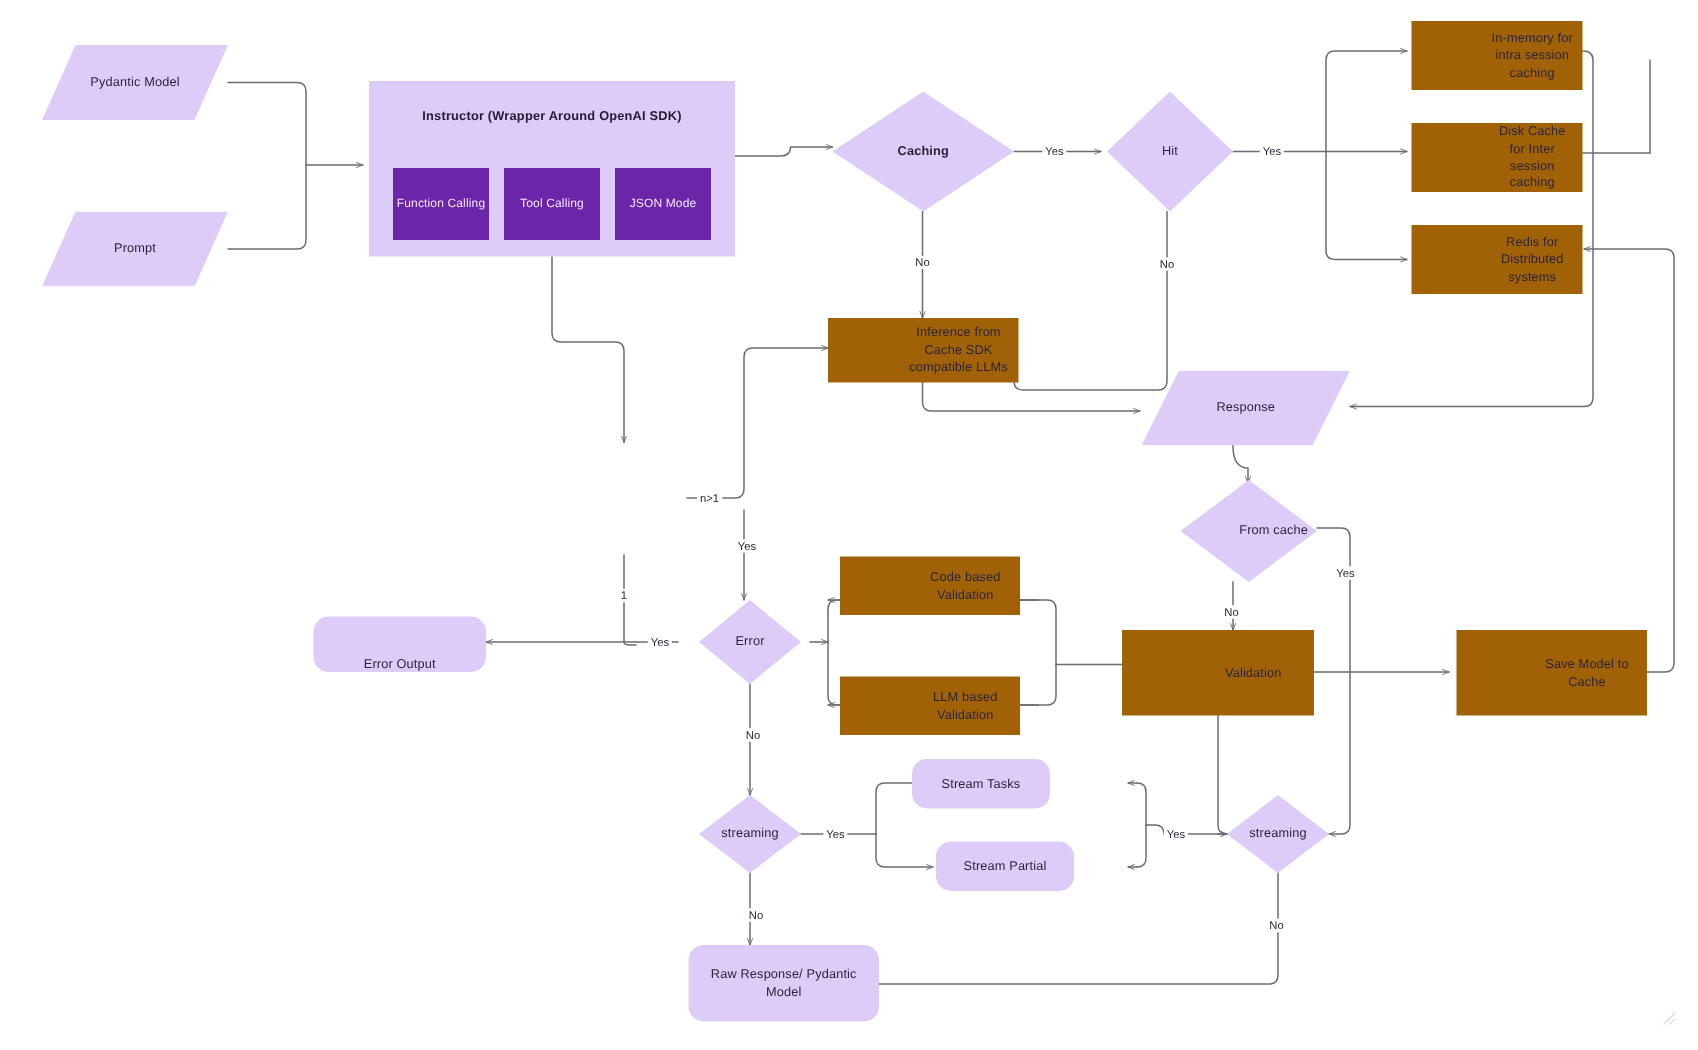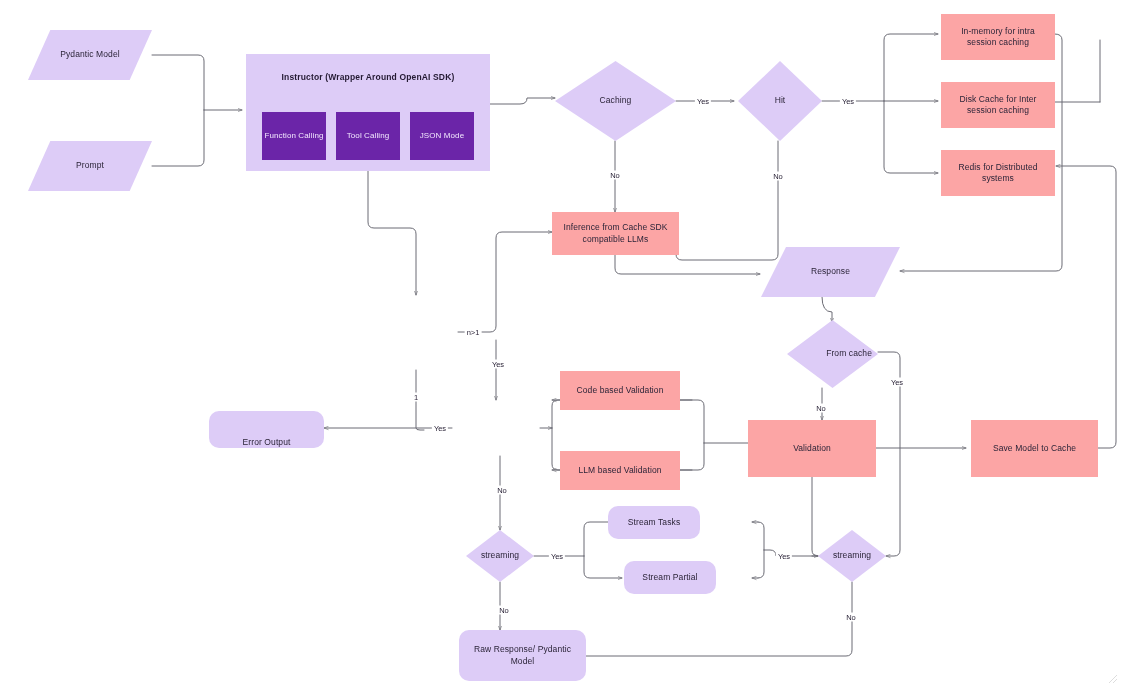"In-memory for intra session caching" .rect { background: #fca5a5 -> #a16207; padding-left: none -> 47px }
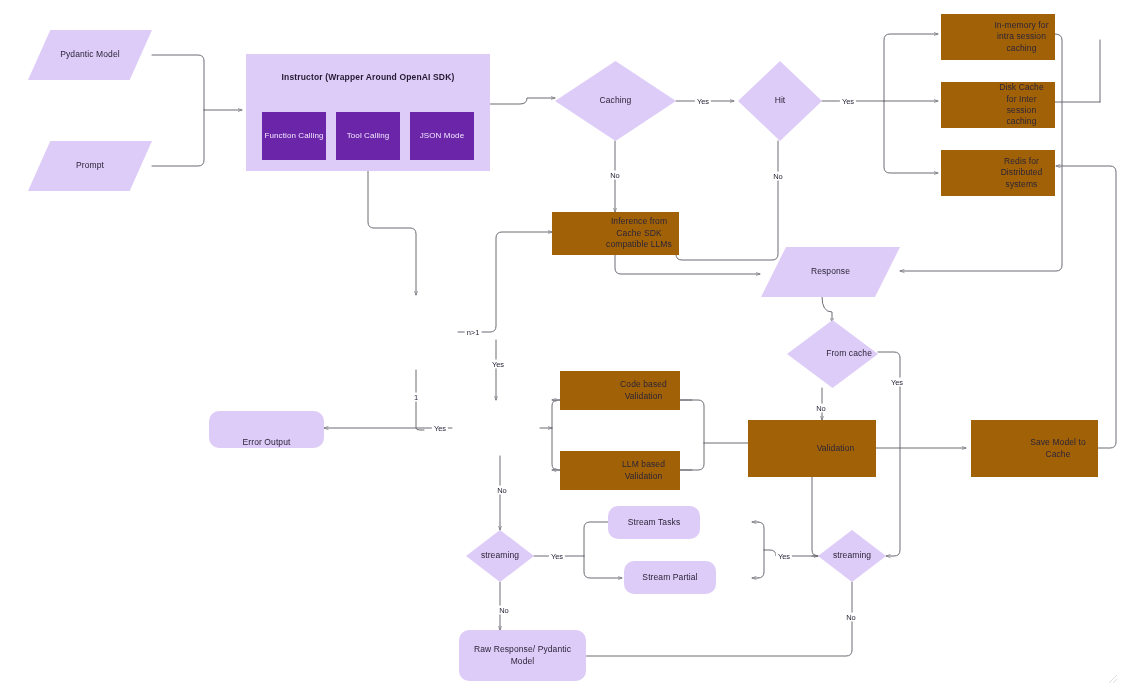"Caching" div.node { font-weight: none -> bold }
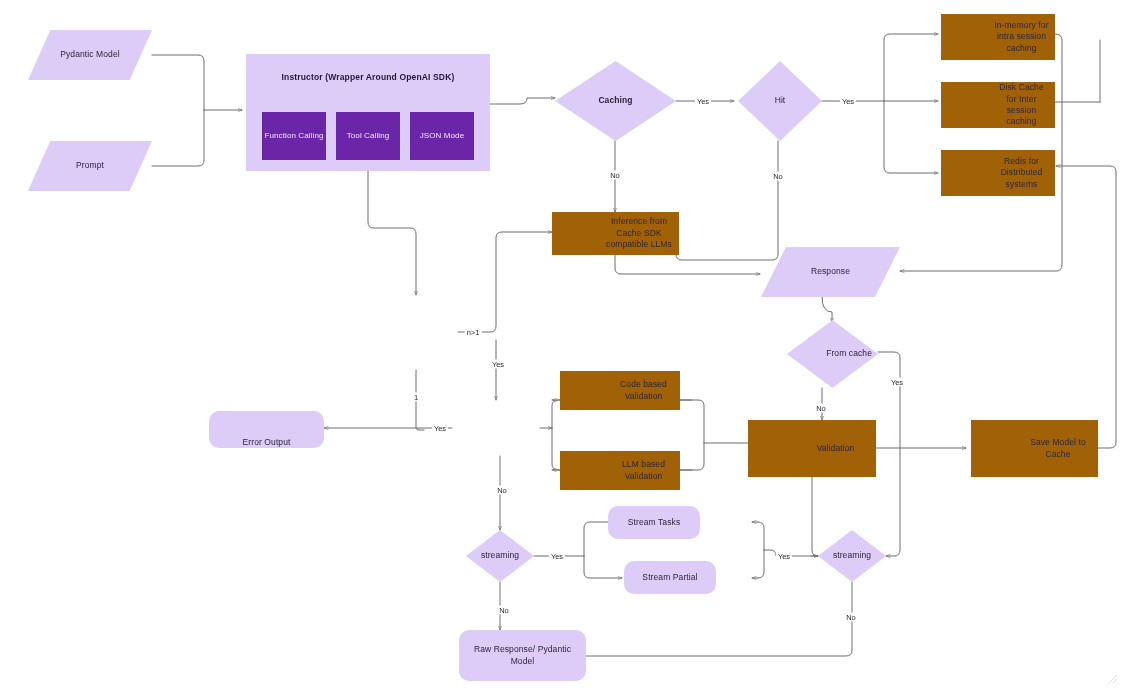"Error" div.node { html: none -> <div> <span>Error</span> </div> }
